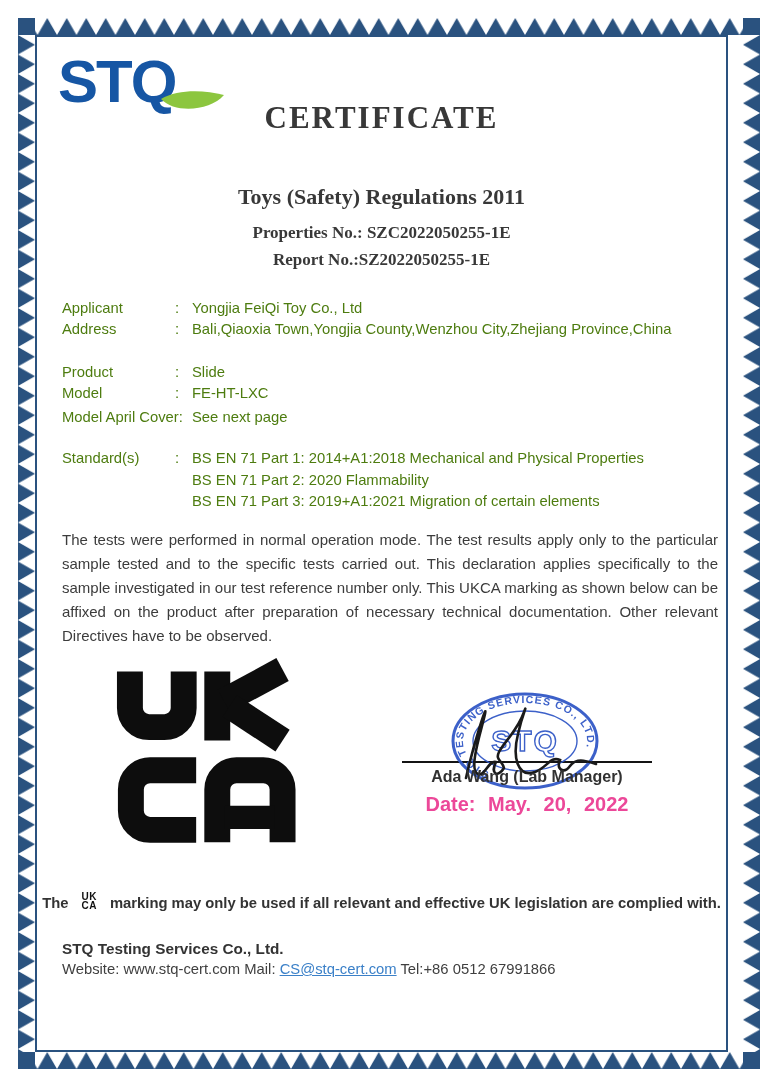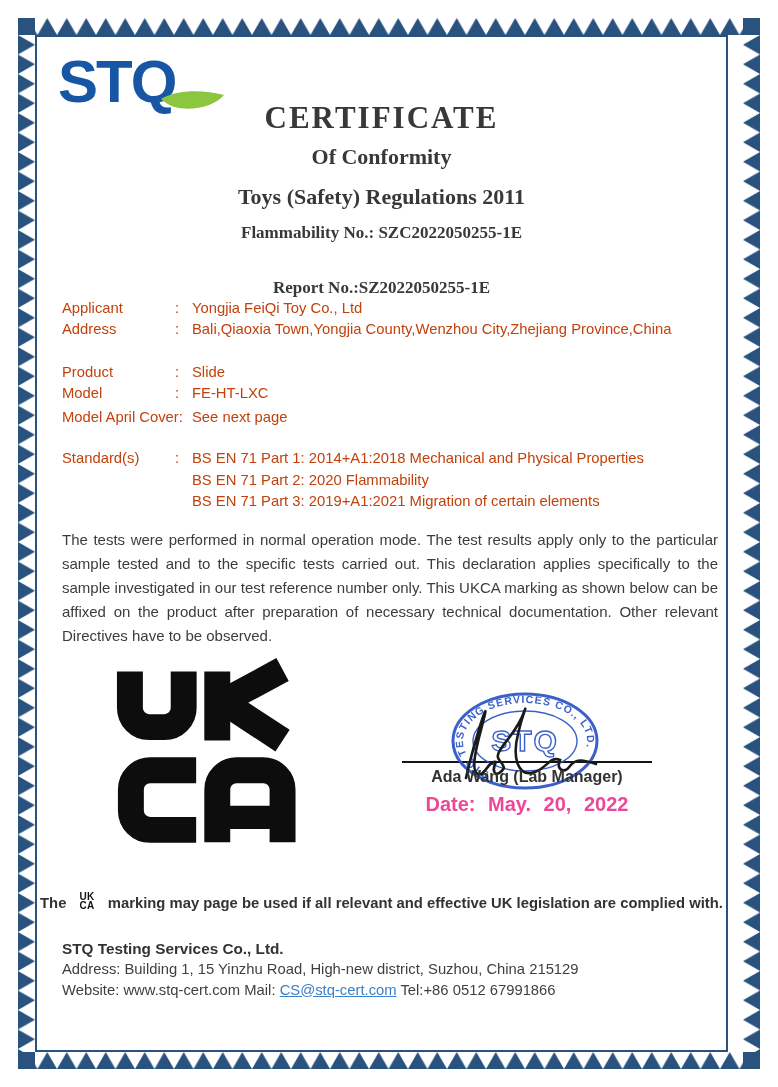"Of Conformity" div.center-line { html: <div>Of Conformity</div> -> none }
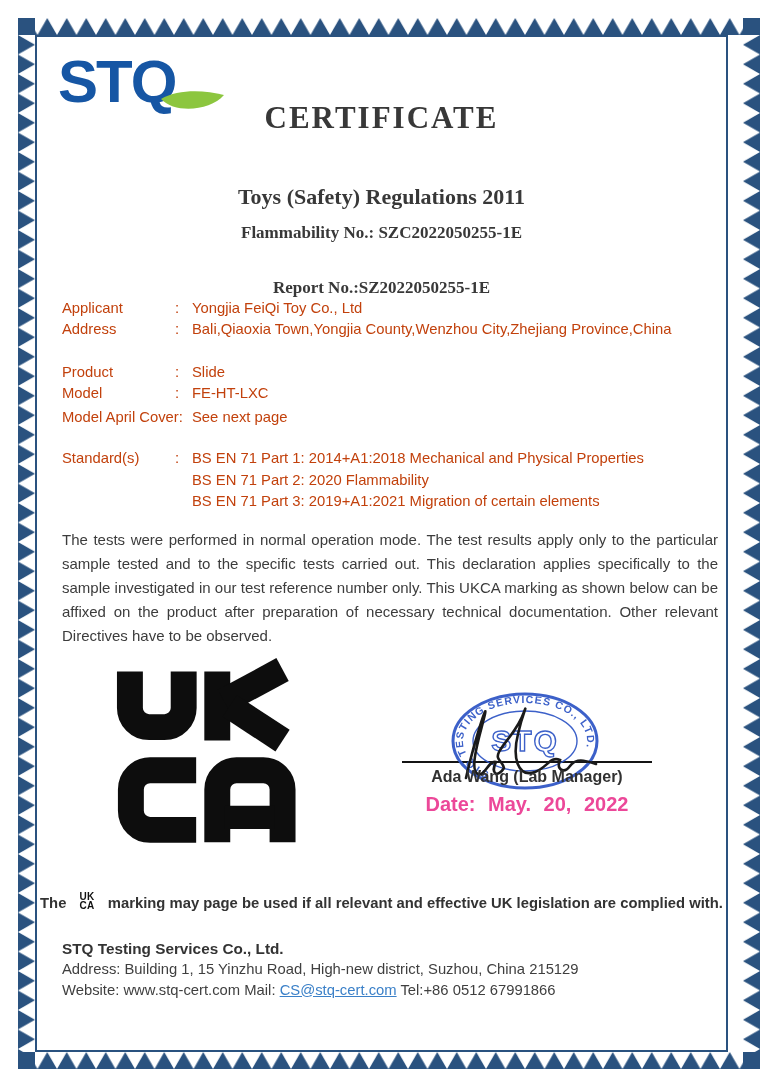"Flammability No.: SZC2022050255-1E" div.center-line { text: Flammability -> Properties }
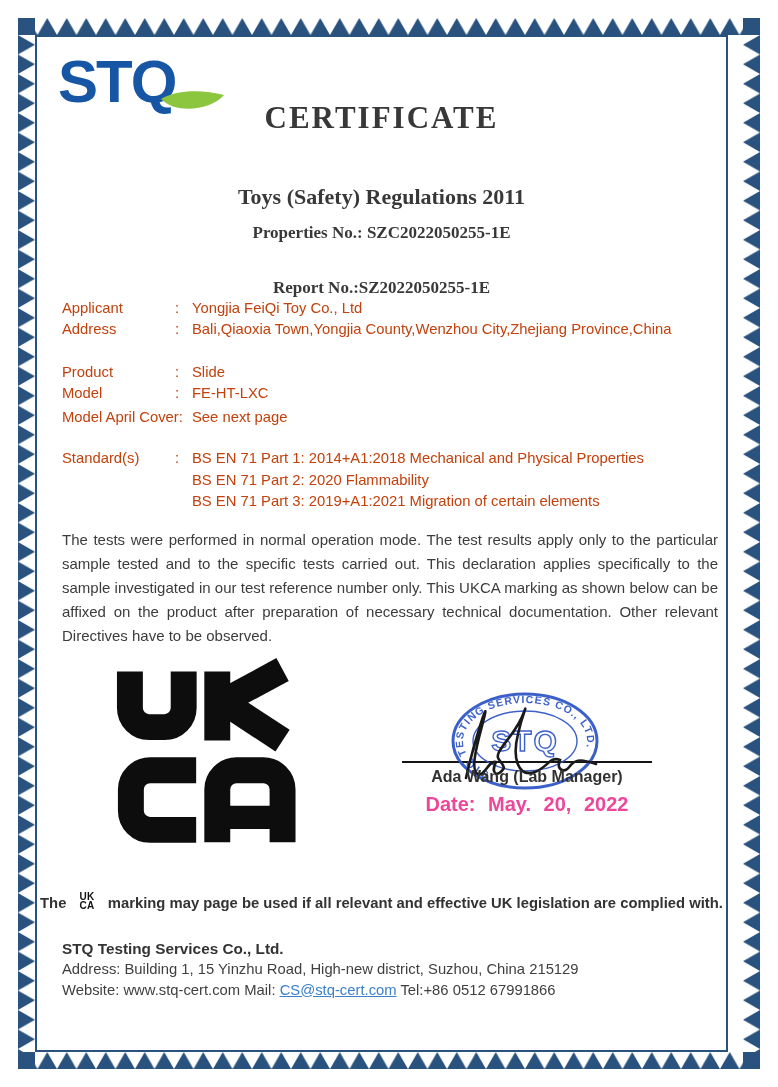"Report No.:SZ2022050255-1E" .t-rep { margin-top: 28px -> none }
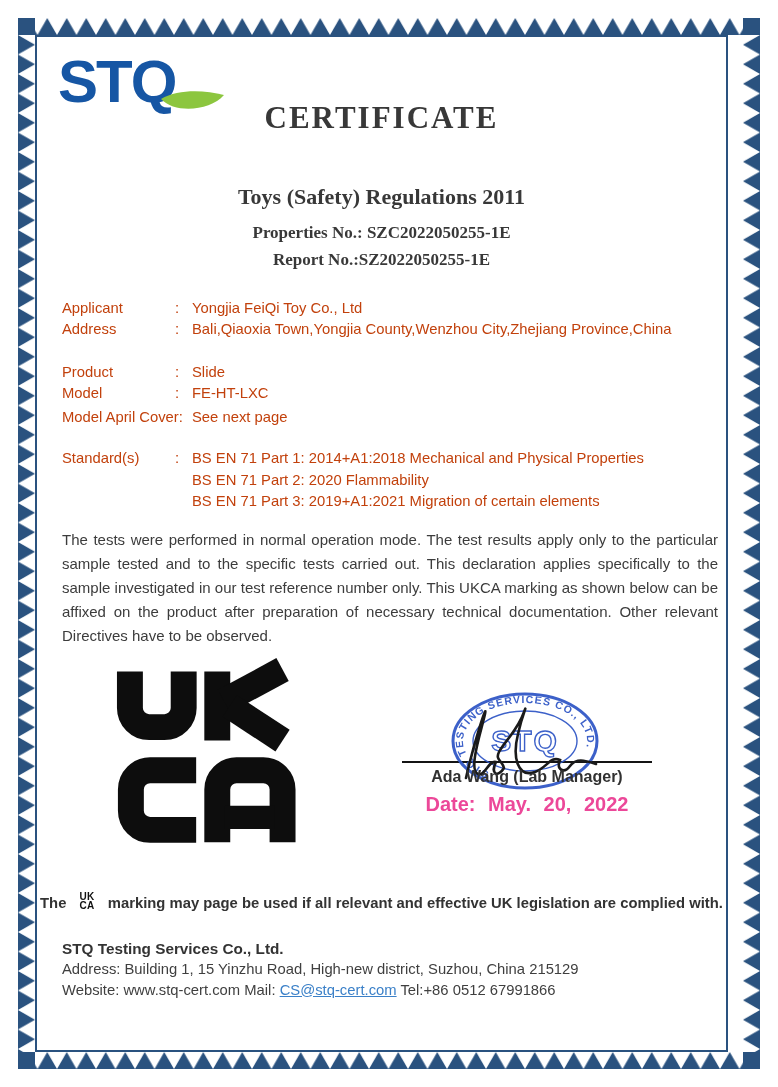"Applicant" .fields { color: #c2410c -> #4d7c0f }
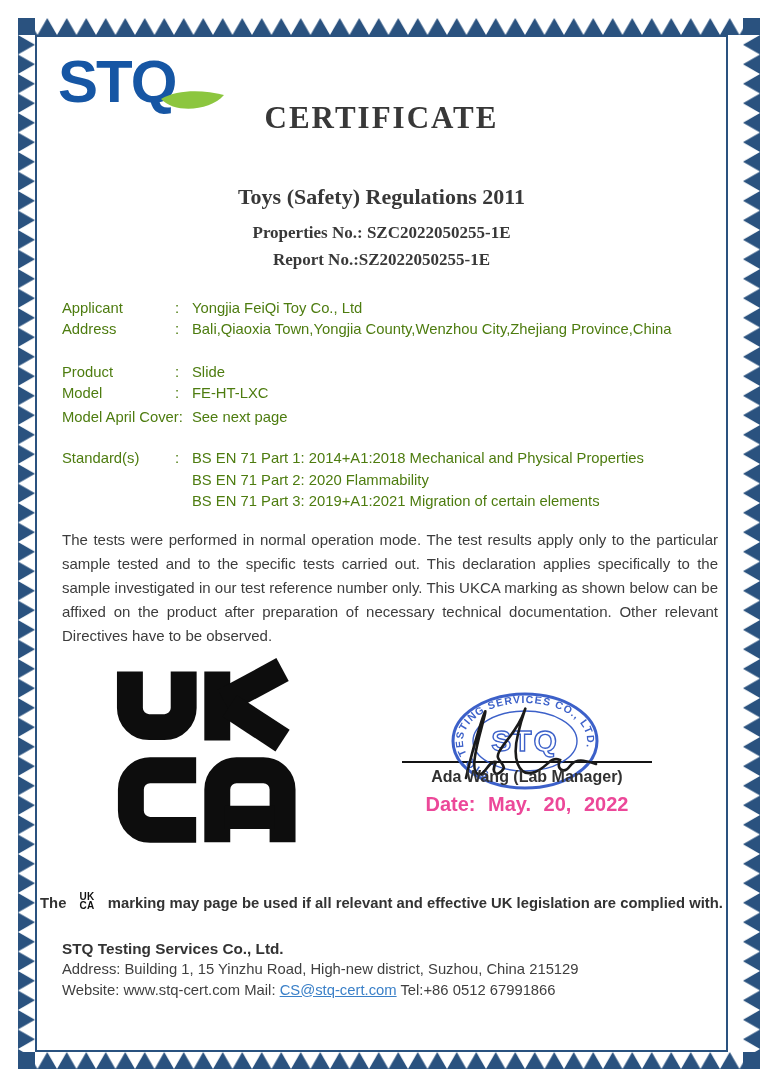"marking may page be used" span { text: page -> only }
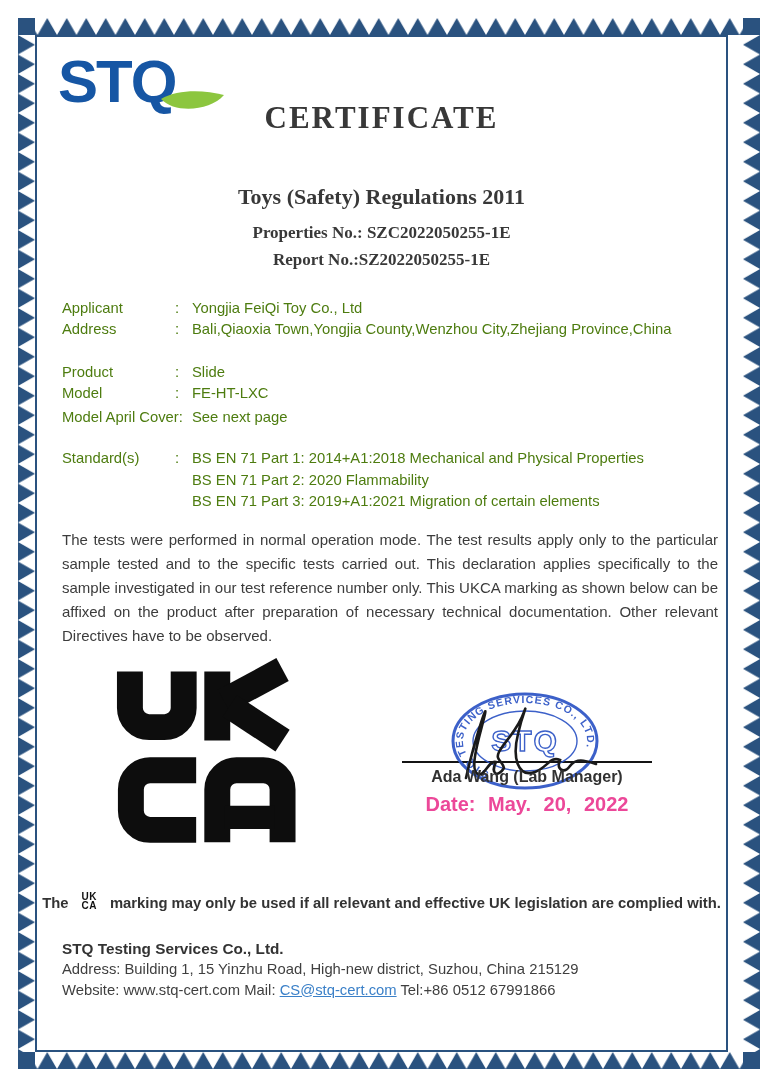"Address: Building 1, 15 Yinzhu" div.f-line { html: <div>Address: Building 1, 15 Yinzhu Road, High-new district, Suzhou, China 215129</div> -> none }
